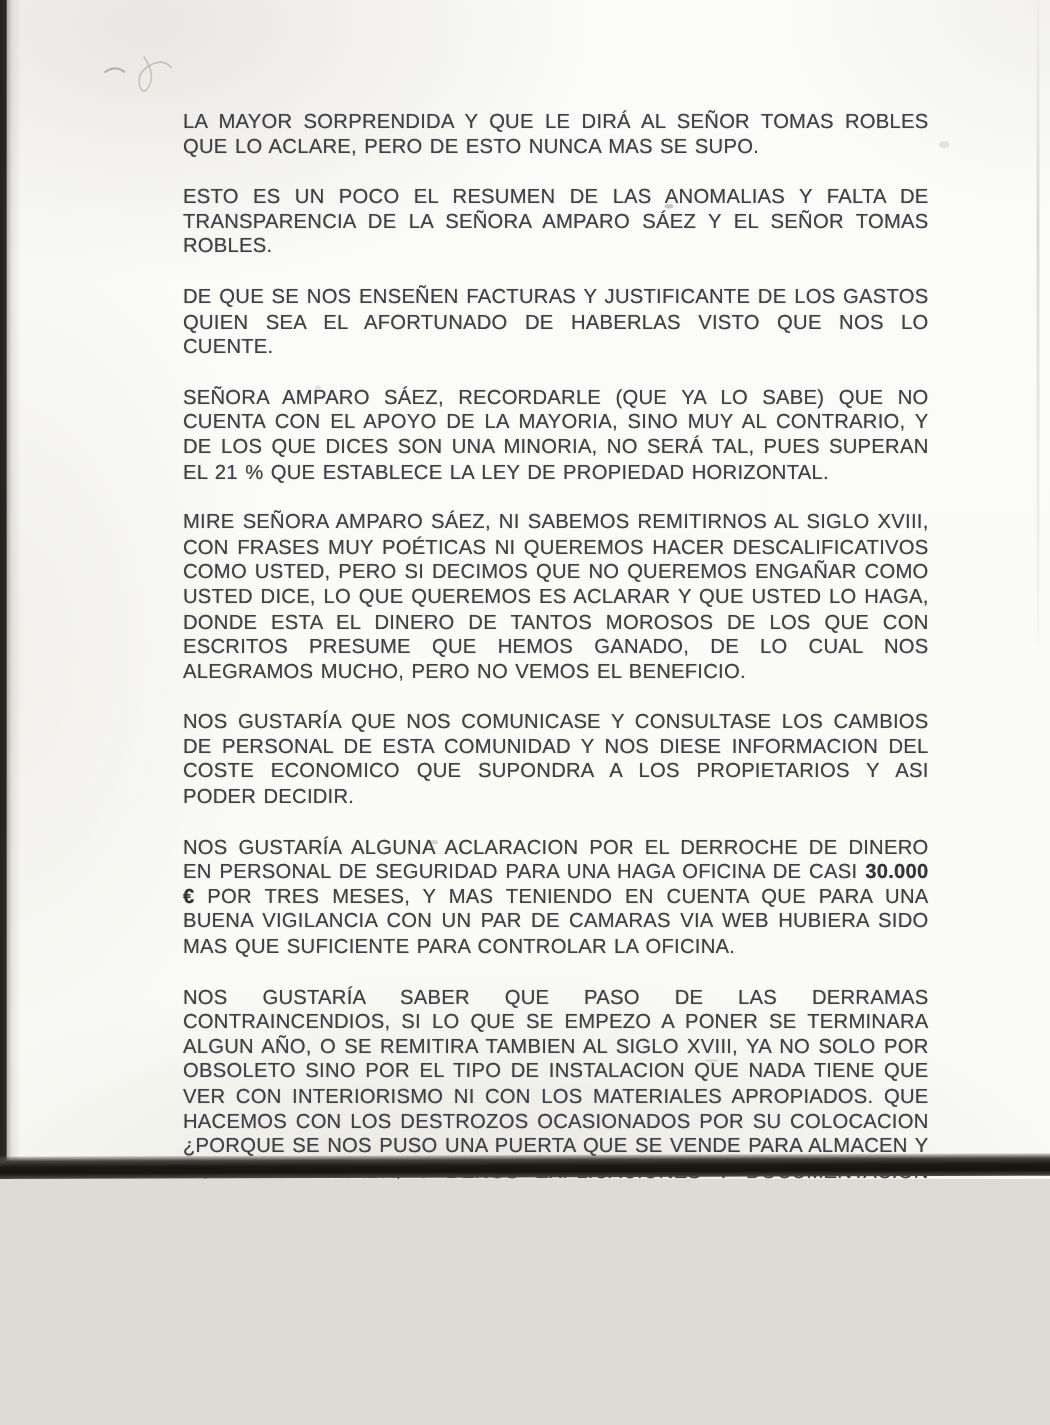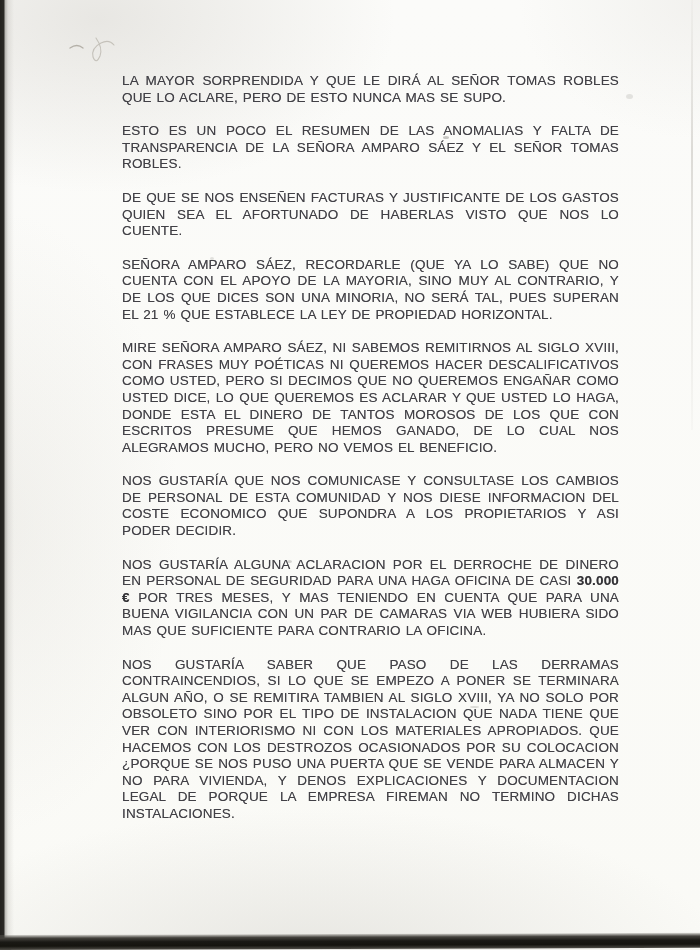"LA MAYOR SORPRENDIDA Y QUE" .scan-page { height: 950px -> 786px }
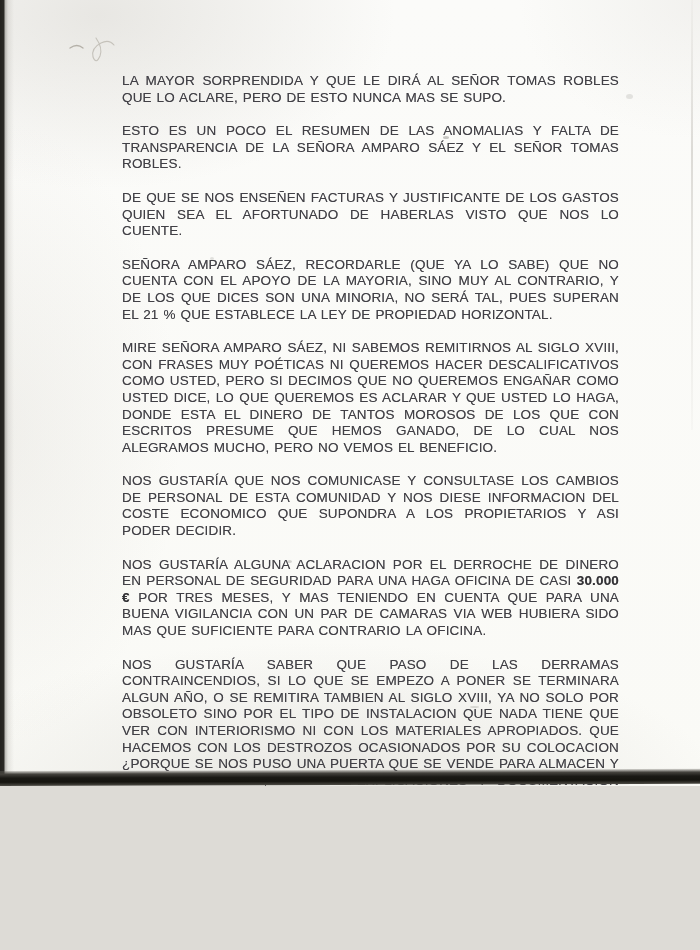"POR TRES MESES, Y MAS" span { text: CONTRARIO -> CONTROLAR }
